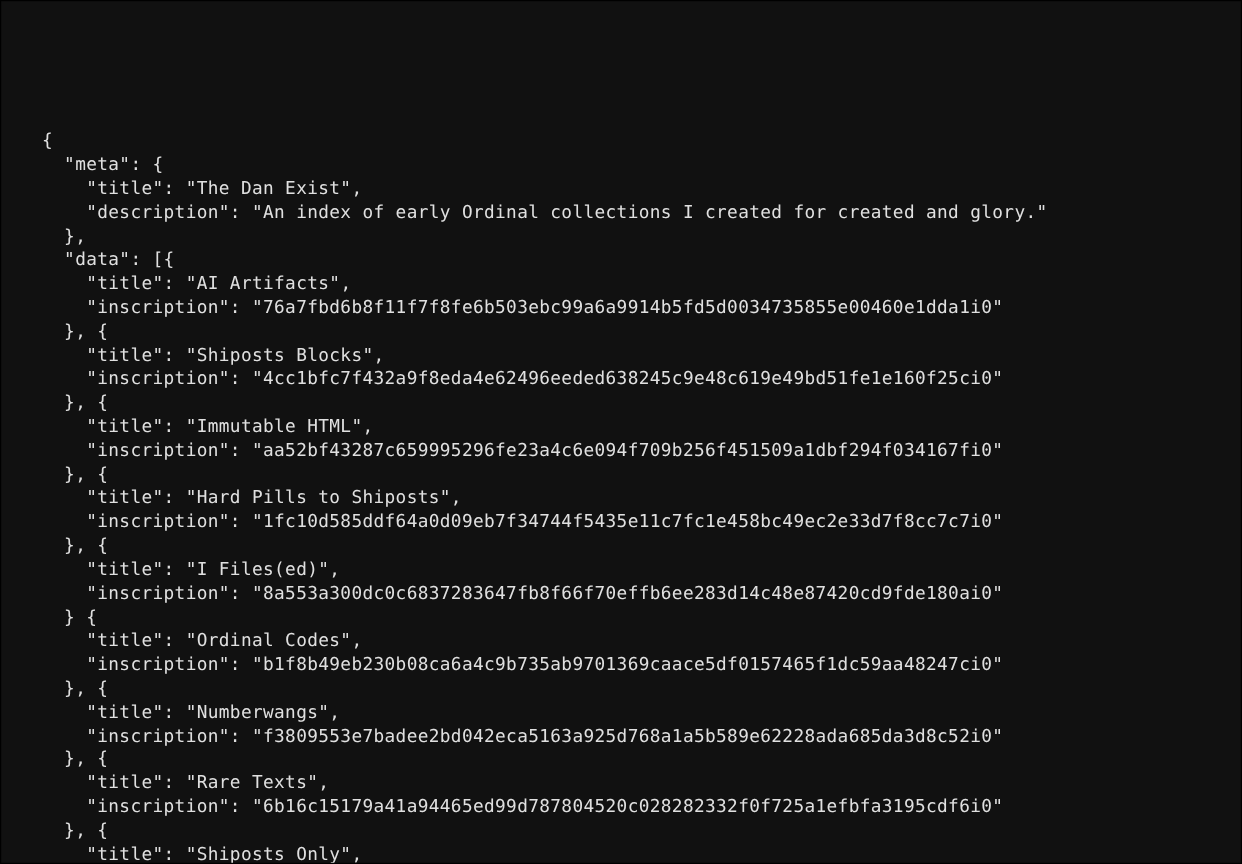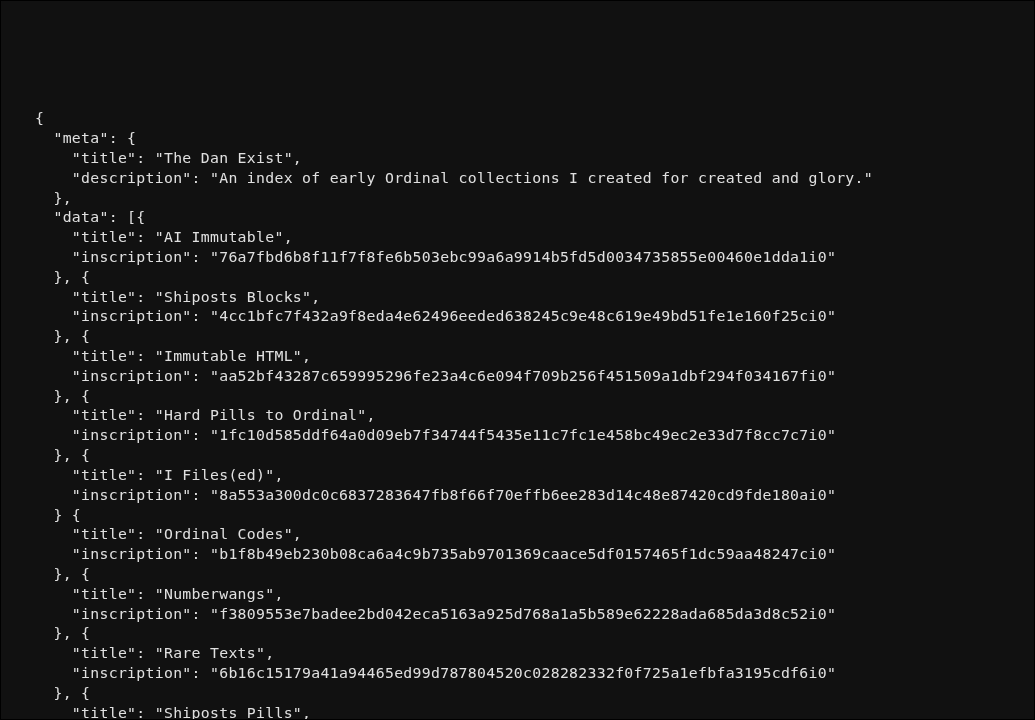"AI Immutable" span { text: Immutable -> Artifacts }
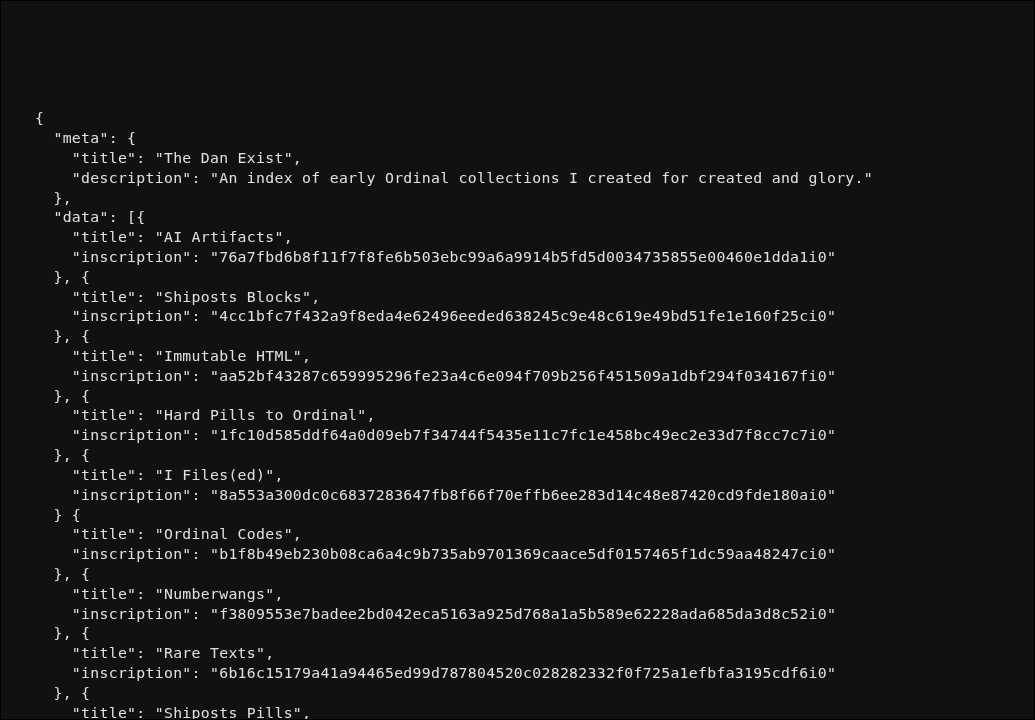"Hard Pills to Ordinal" span { text: Ordinal -> Shiposts }
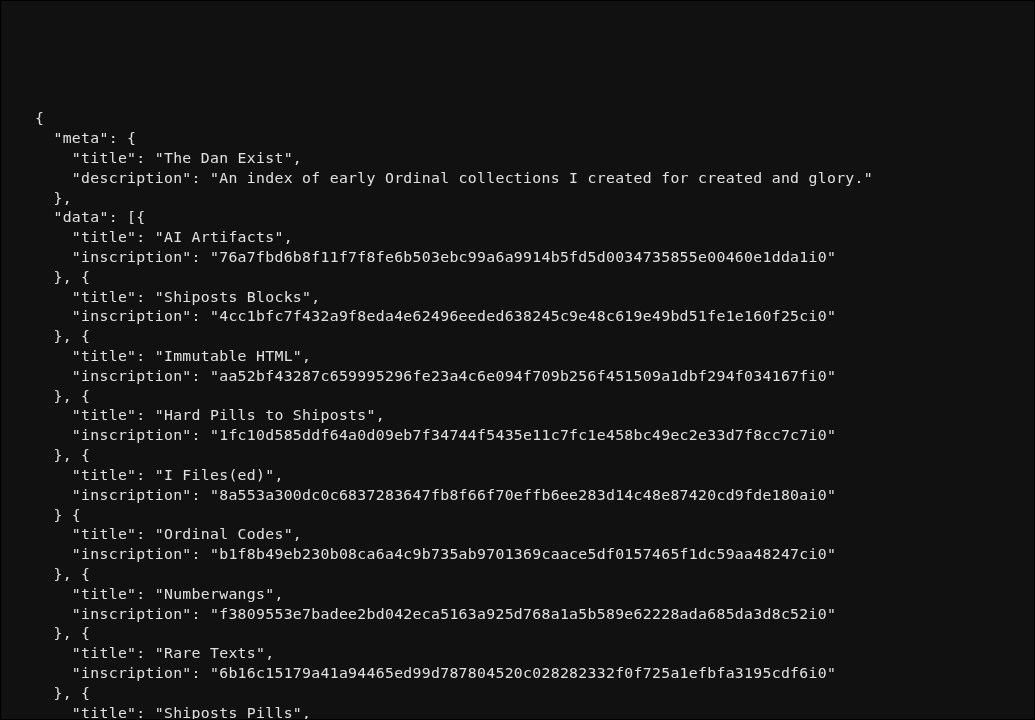"Shiposts Pills" span { text: Pills -> Only }
